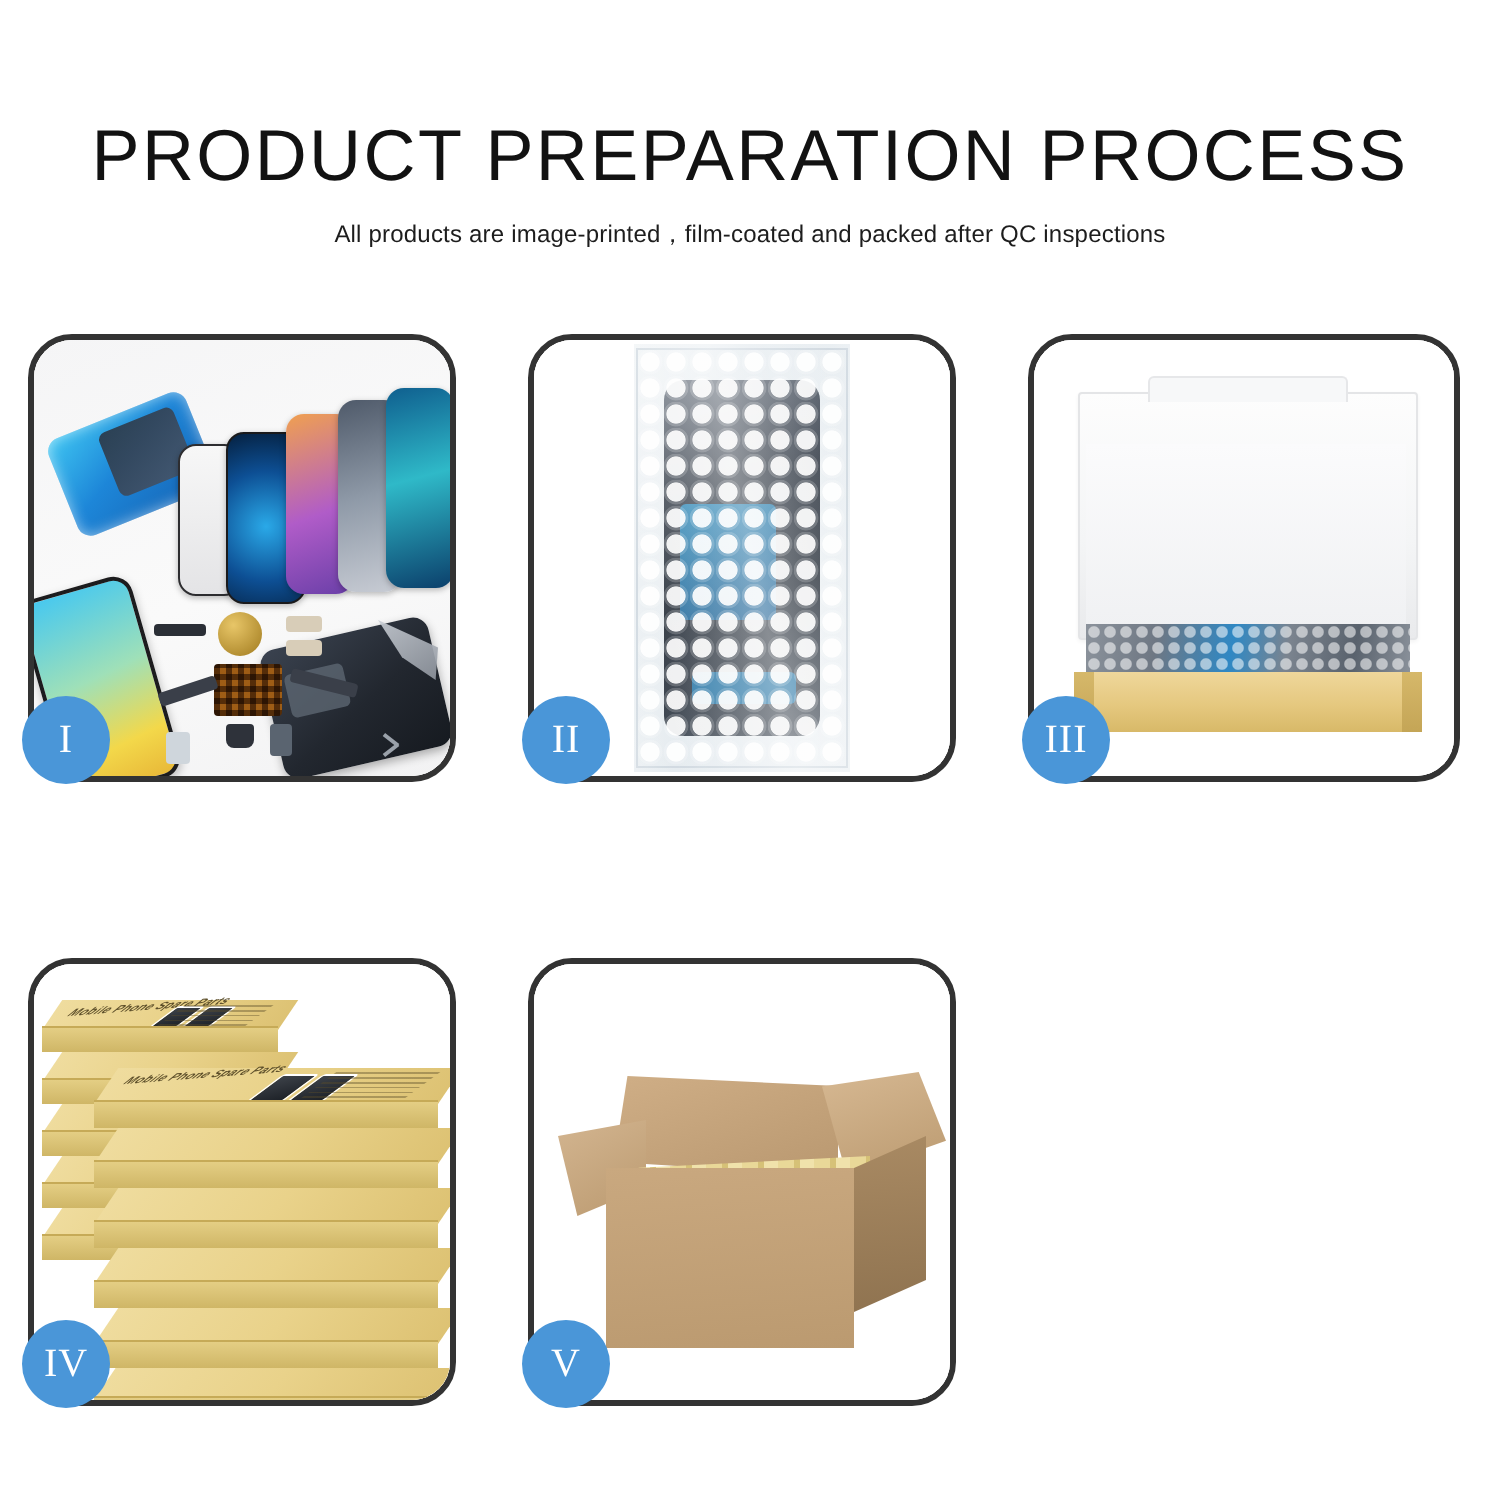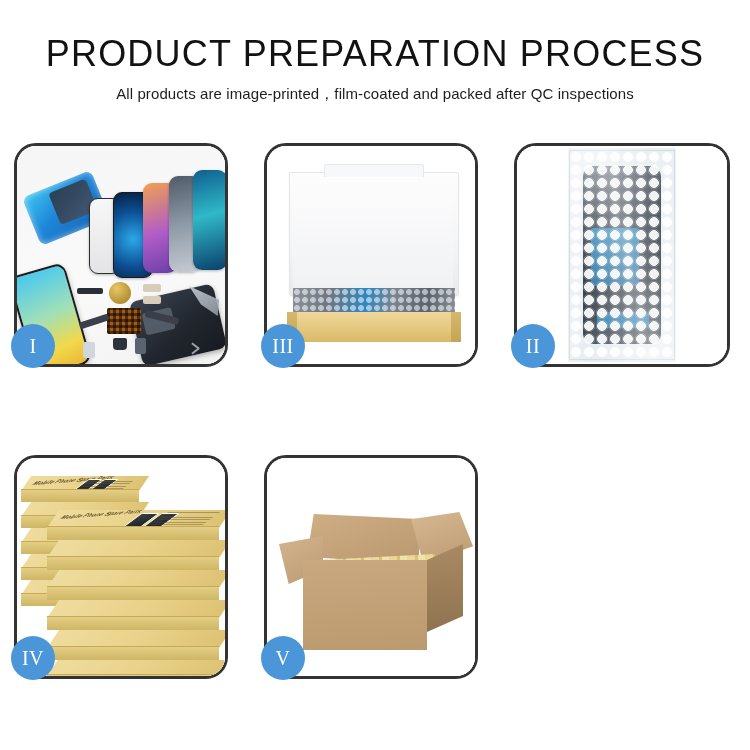"PRODUCT PREPARATION PROCESS" .page { margin-top: none -> 24px }
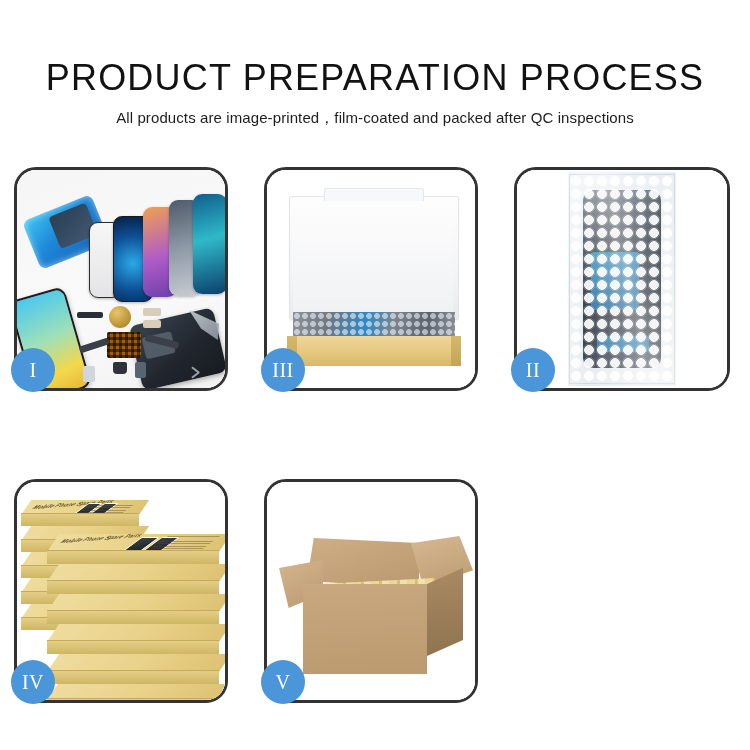"All products are" .subtitle { font-size: 15px -> 12px }
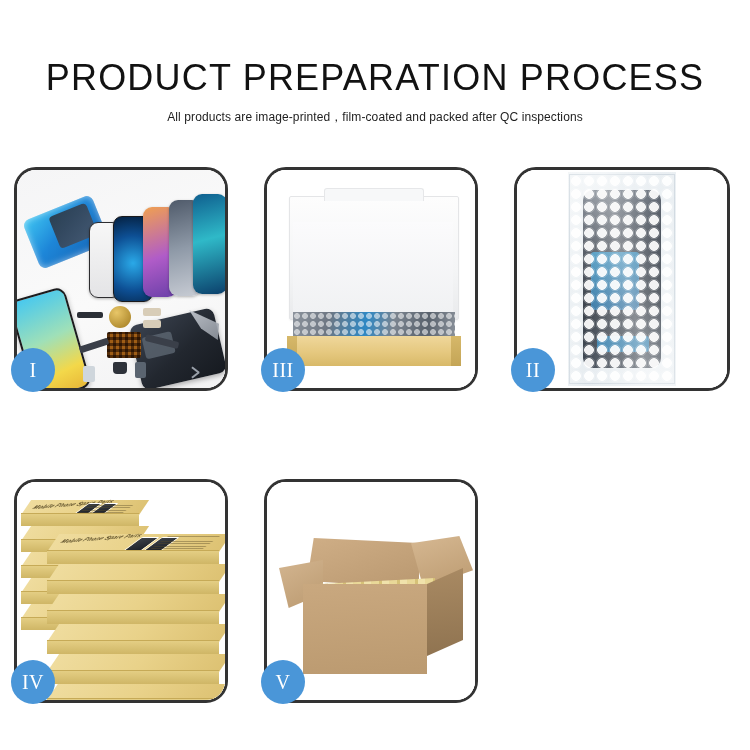"III" div.card { order: before "II" -> after "II" }
